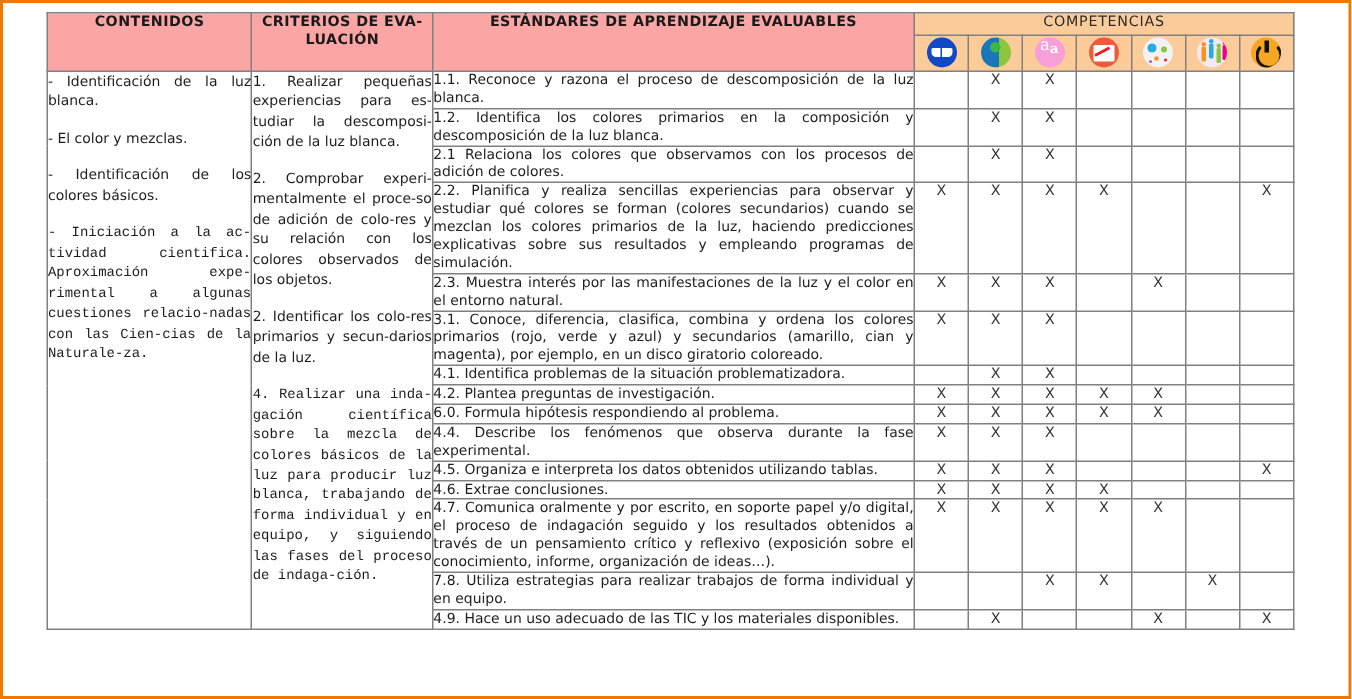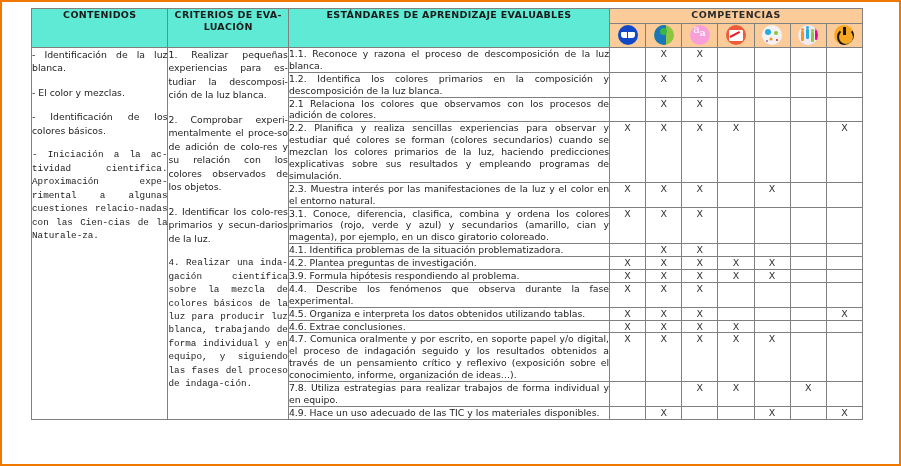"CONTENIDOS" .hdr-cell { background: #5eead4 -> #fca5a5 }
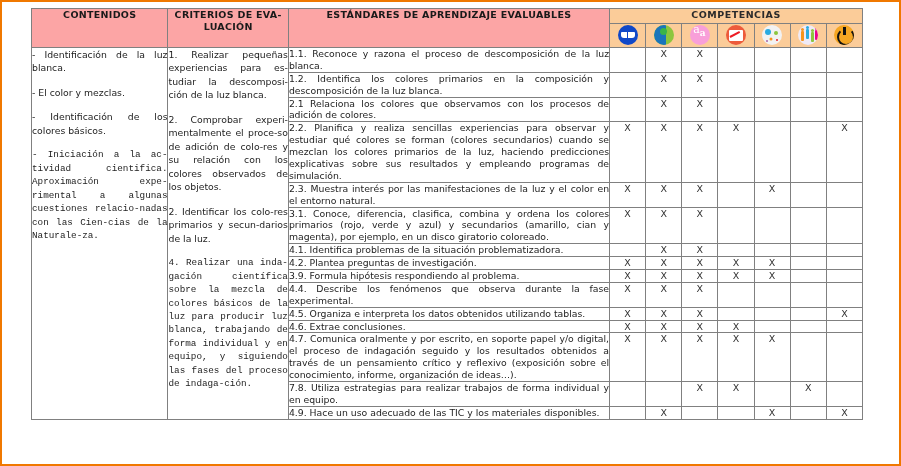"COMPETENCIAS" .hdr-comp { font-weight: bold -> normal }
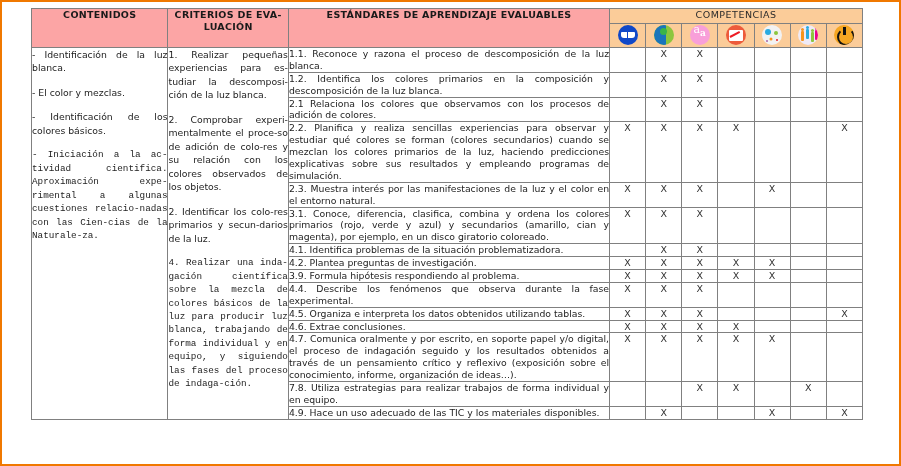"3.9. Formula hipótesis respondiendo al" td.cell-text { text: 3.9 -> 6.0 }
